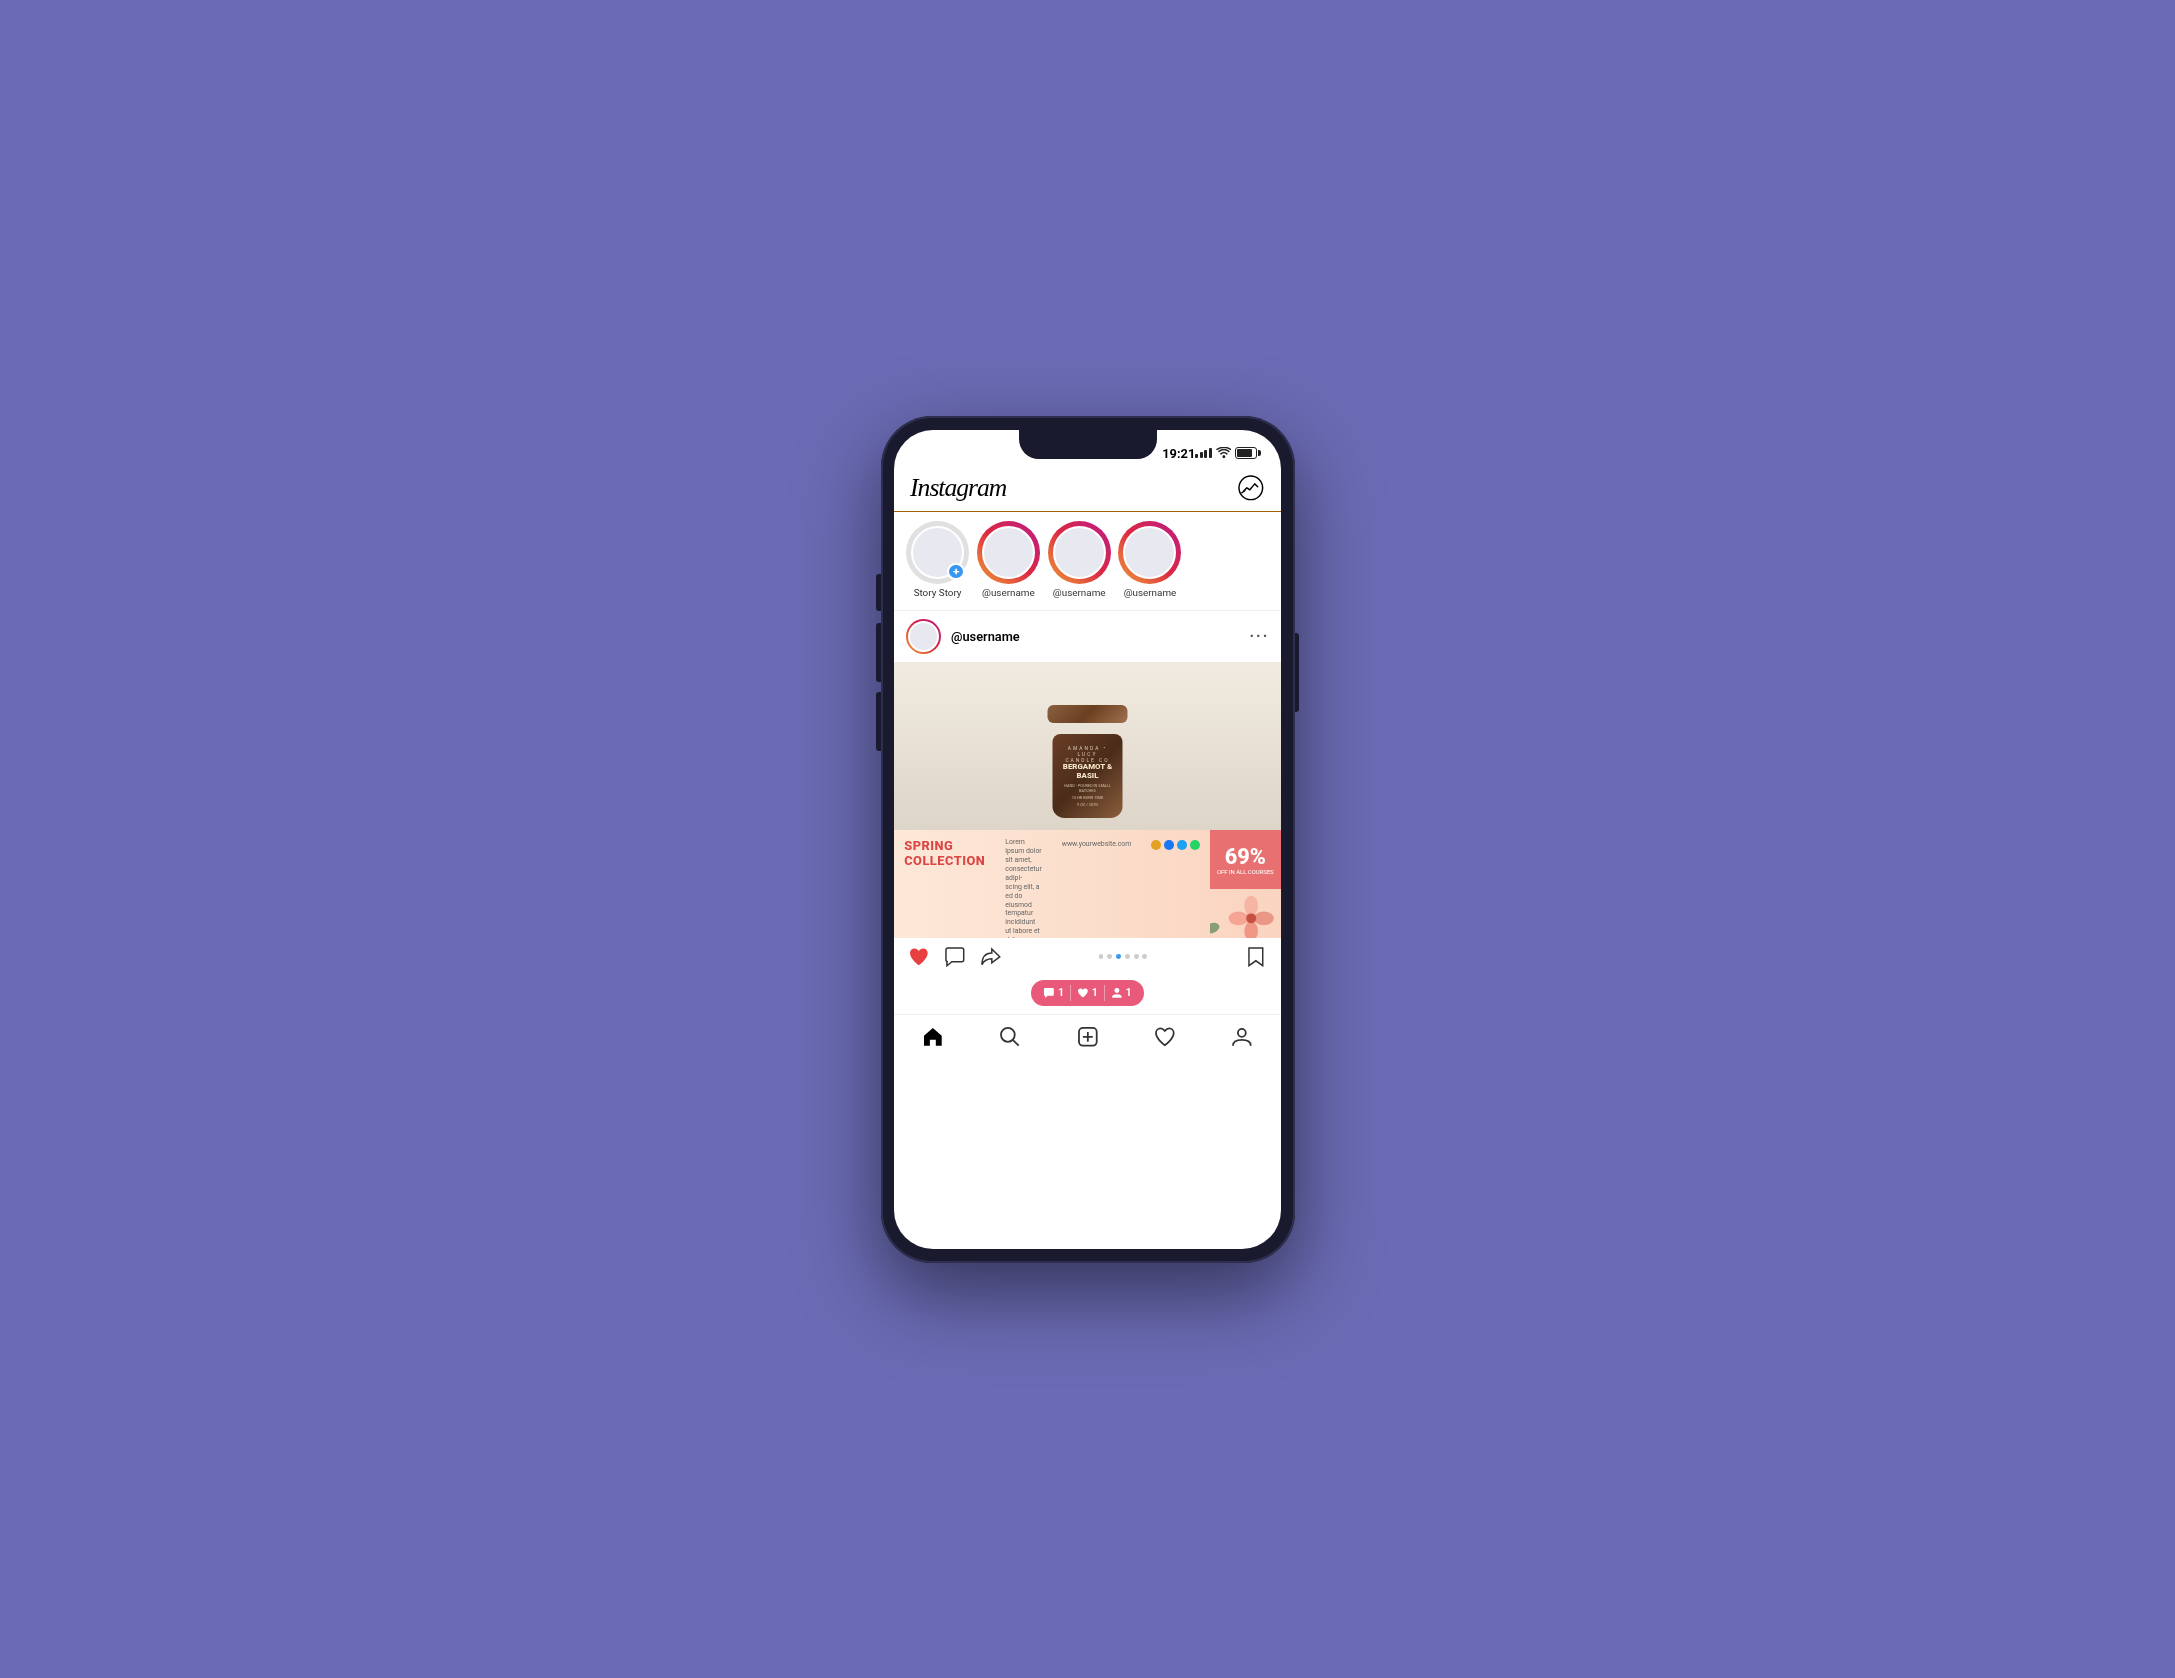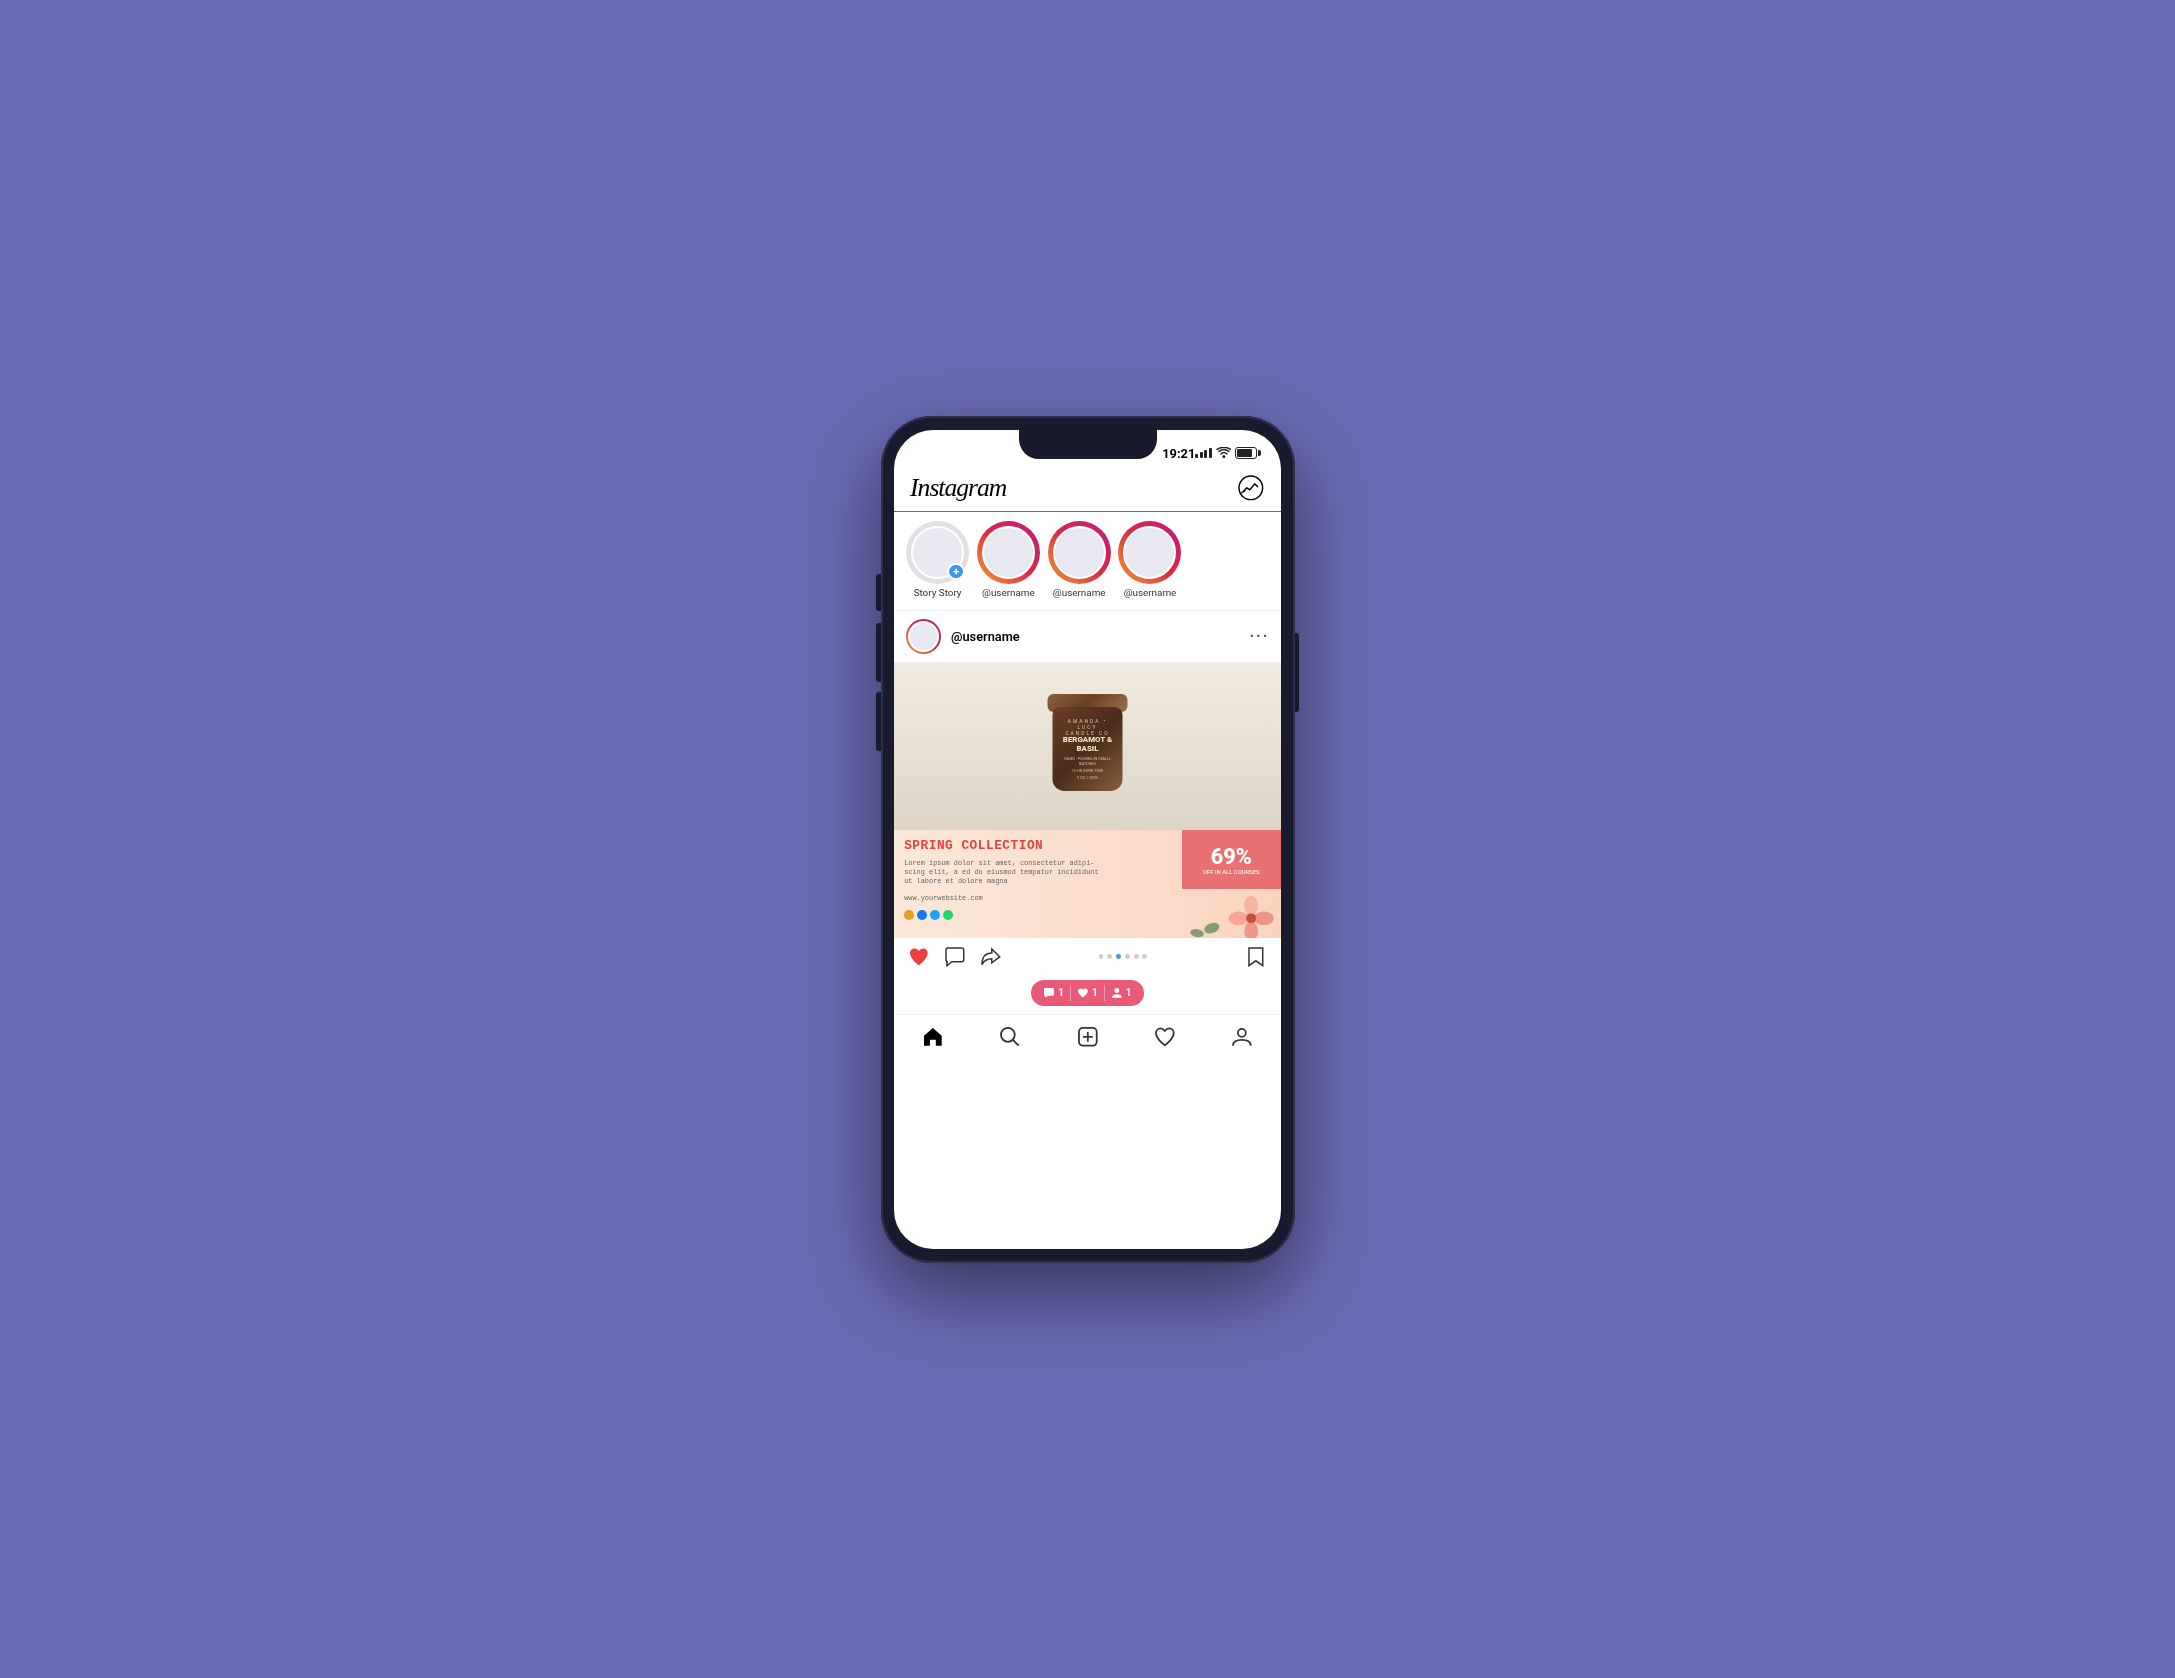"BERGAMOT & BASIL" .candle-jar { height: 97px -> 113px; top: 32px -> 43px }
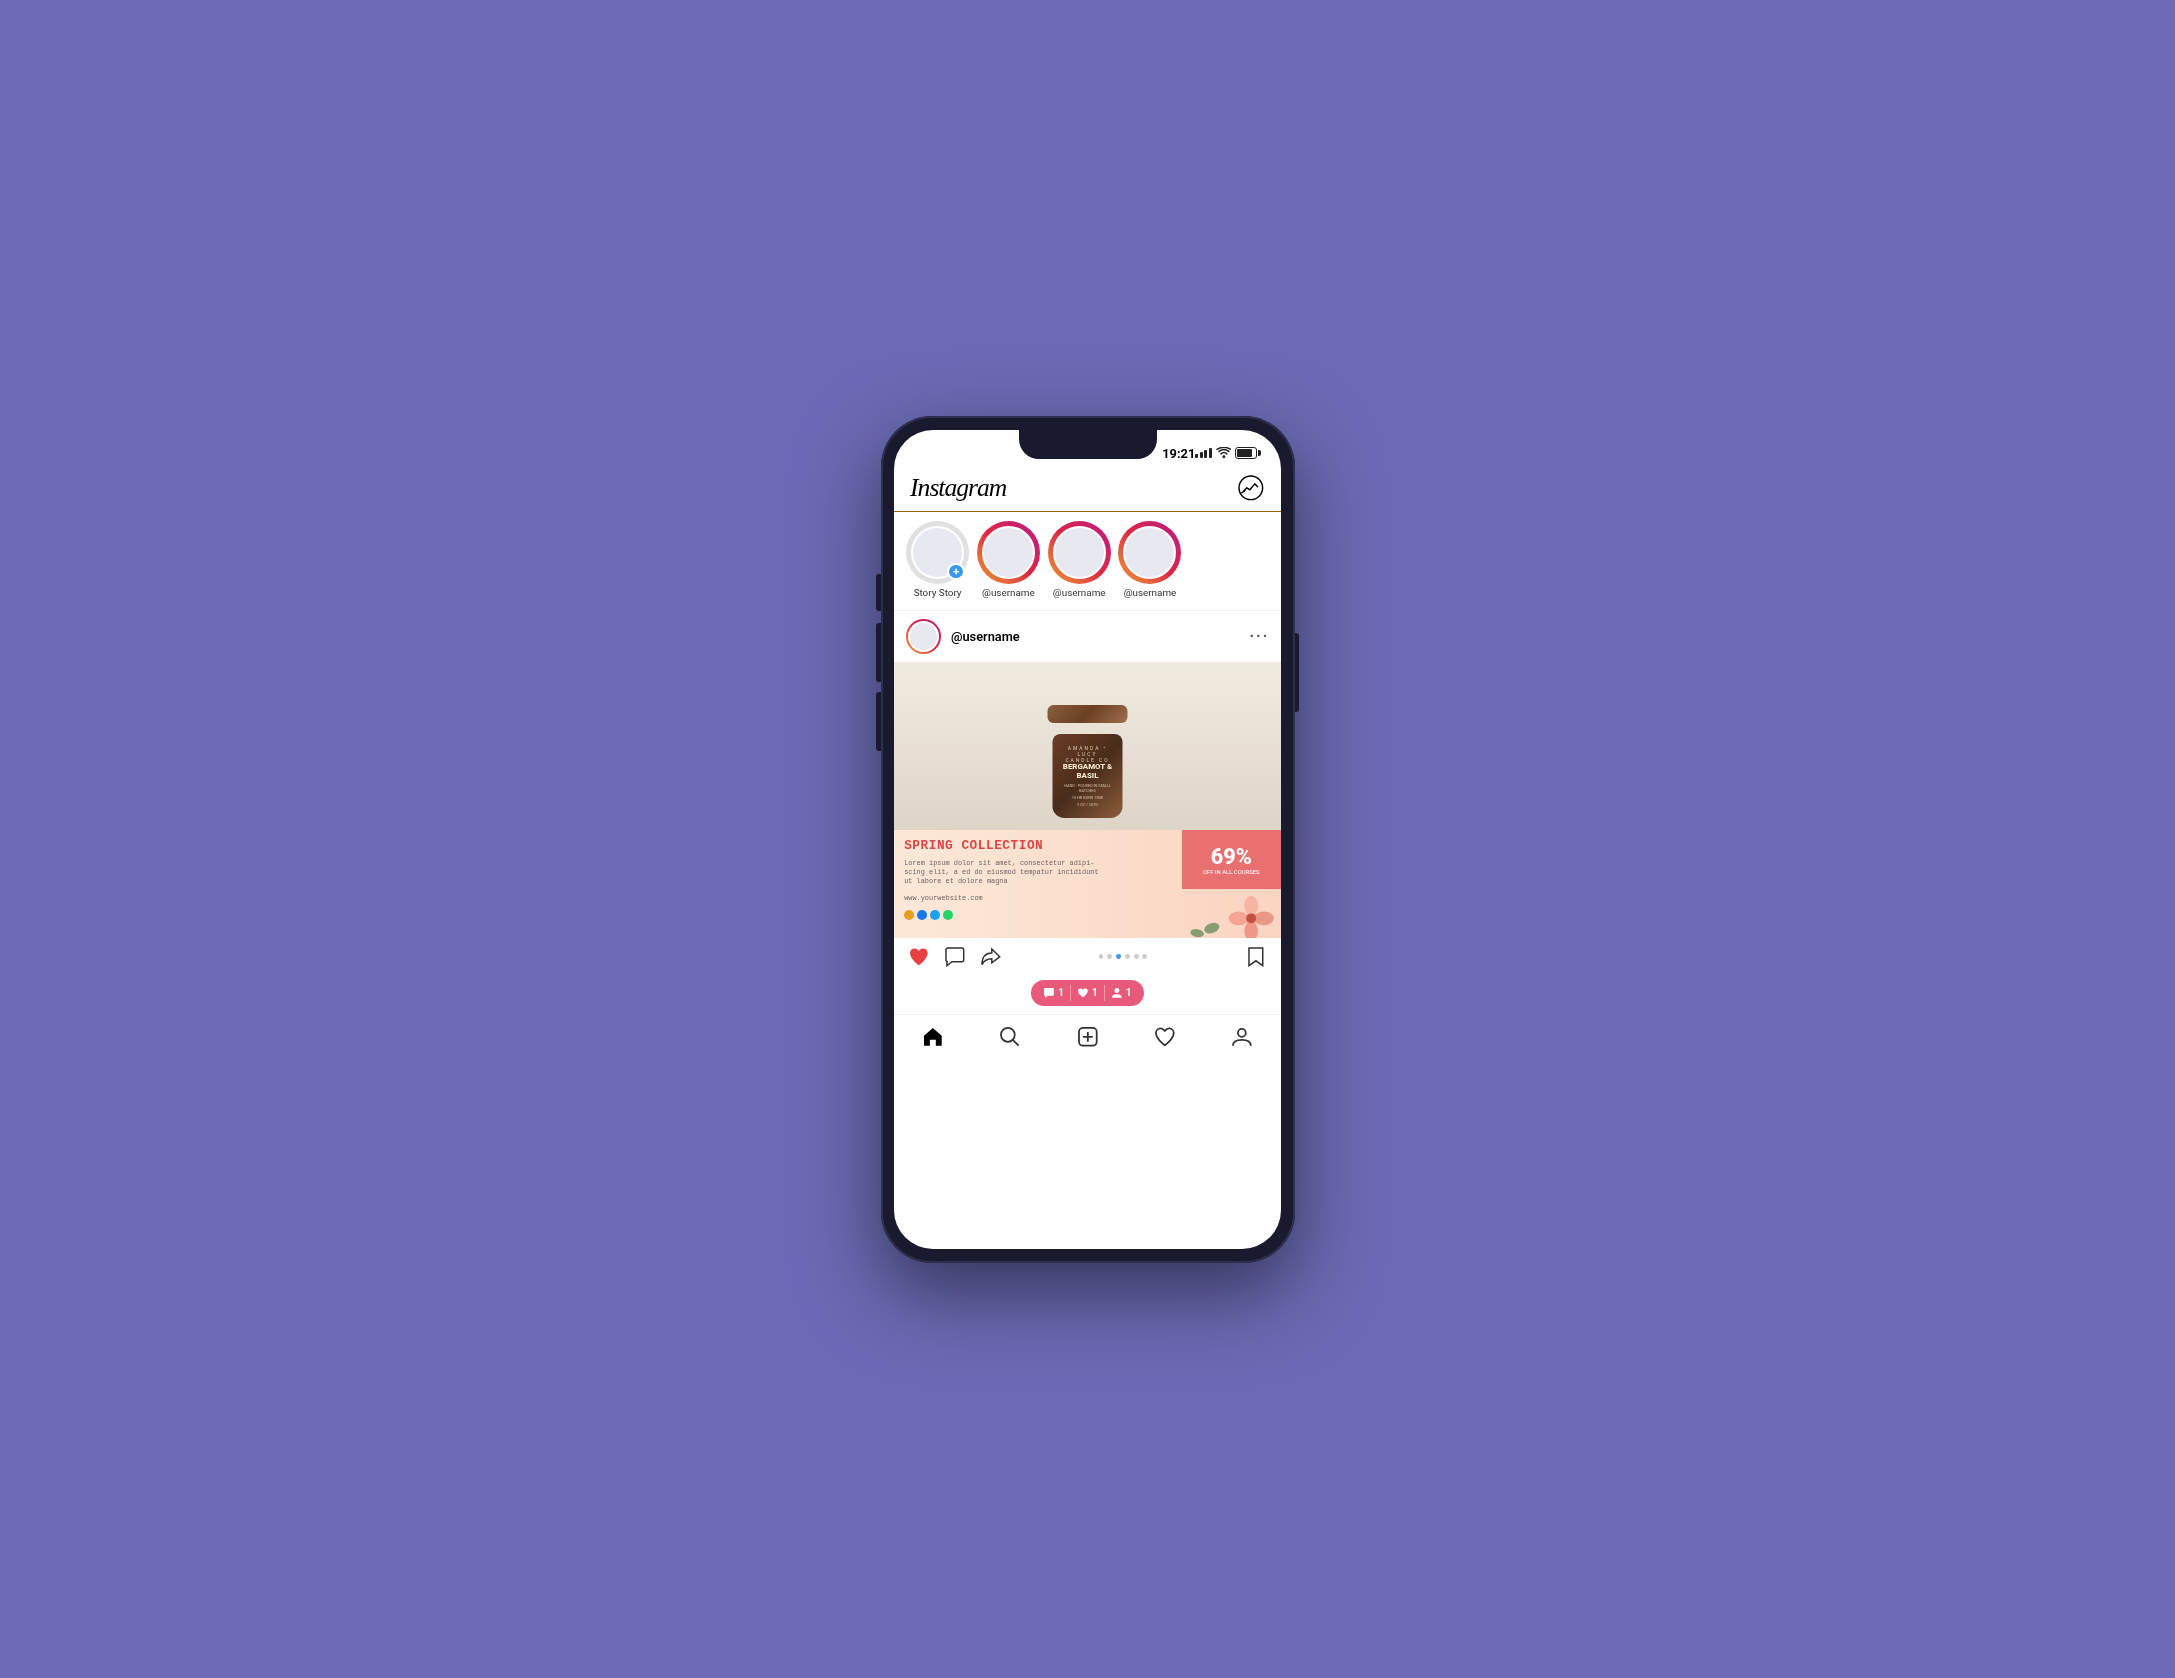"SPRING COLLECTION" .spring-left { flex-direction: column -> row; font-family: Liberation Mono, monospace -> none; gap: 6px -> 20px }
